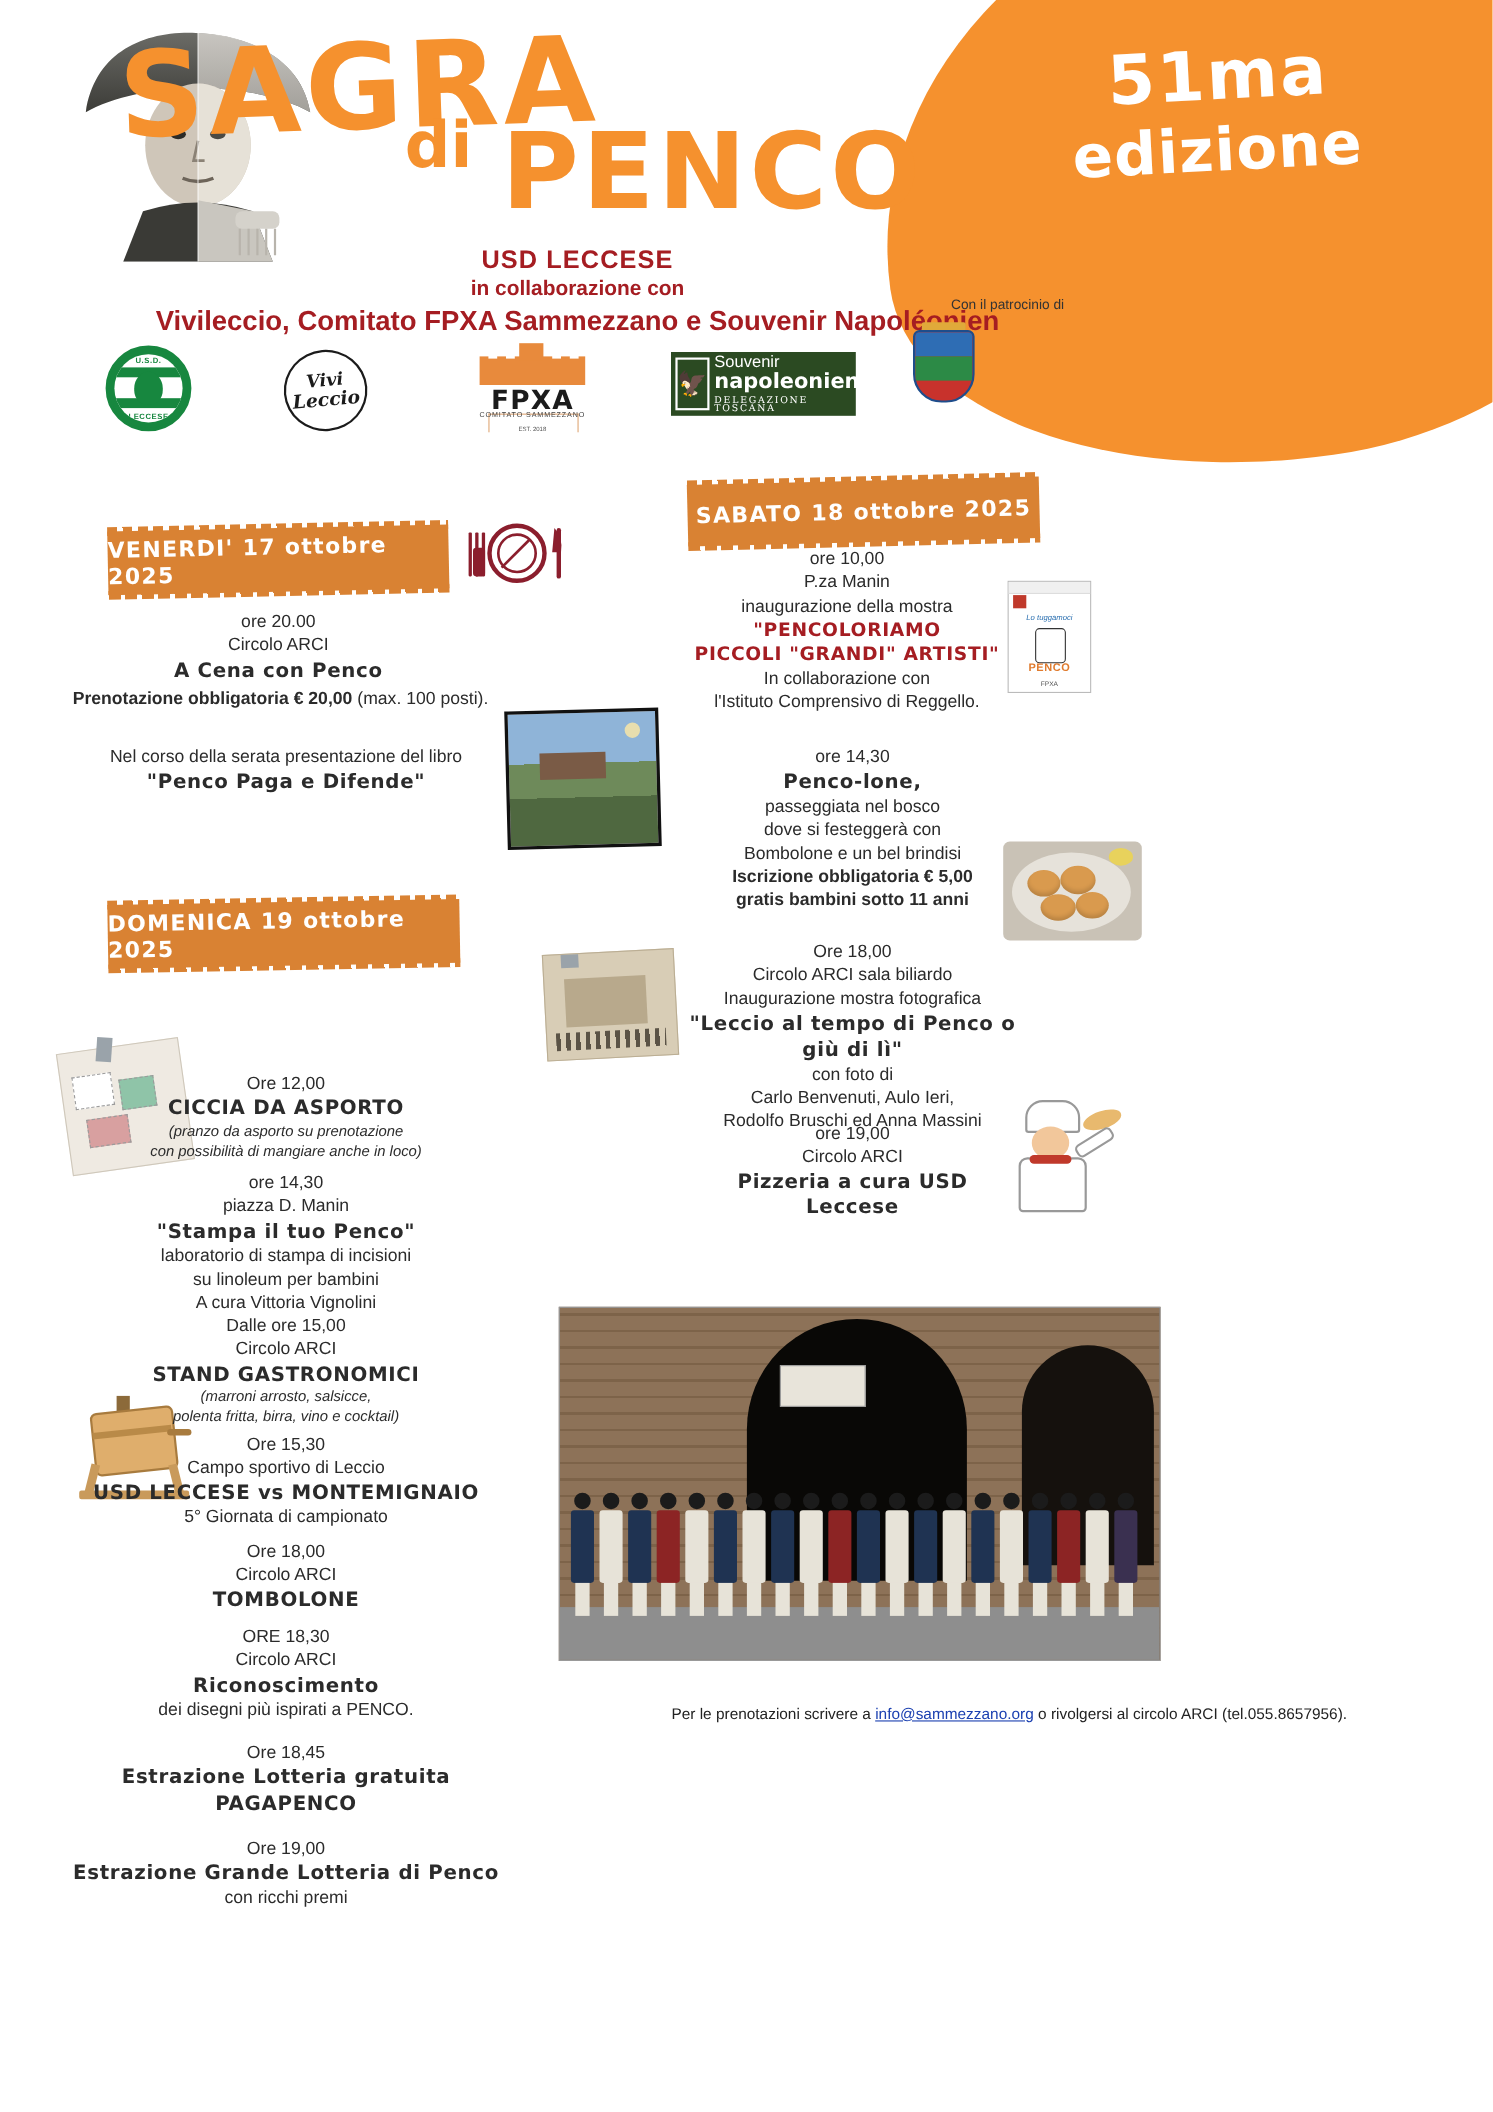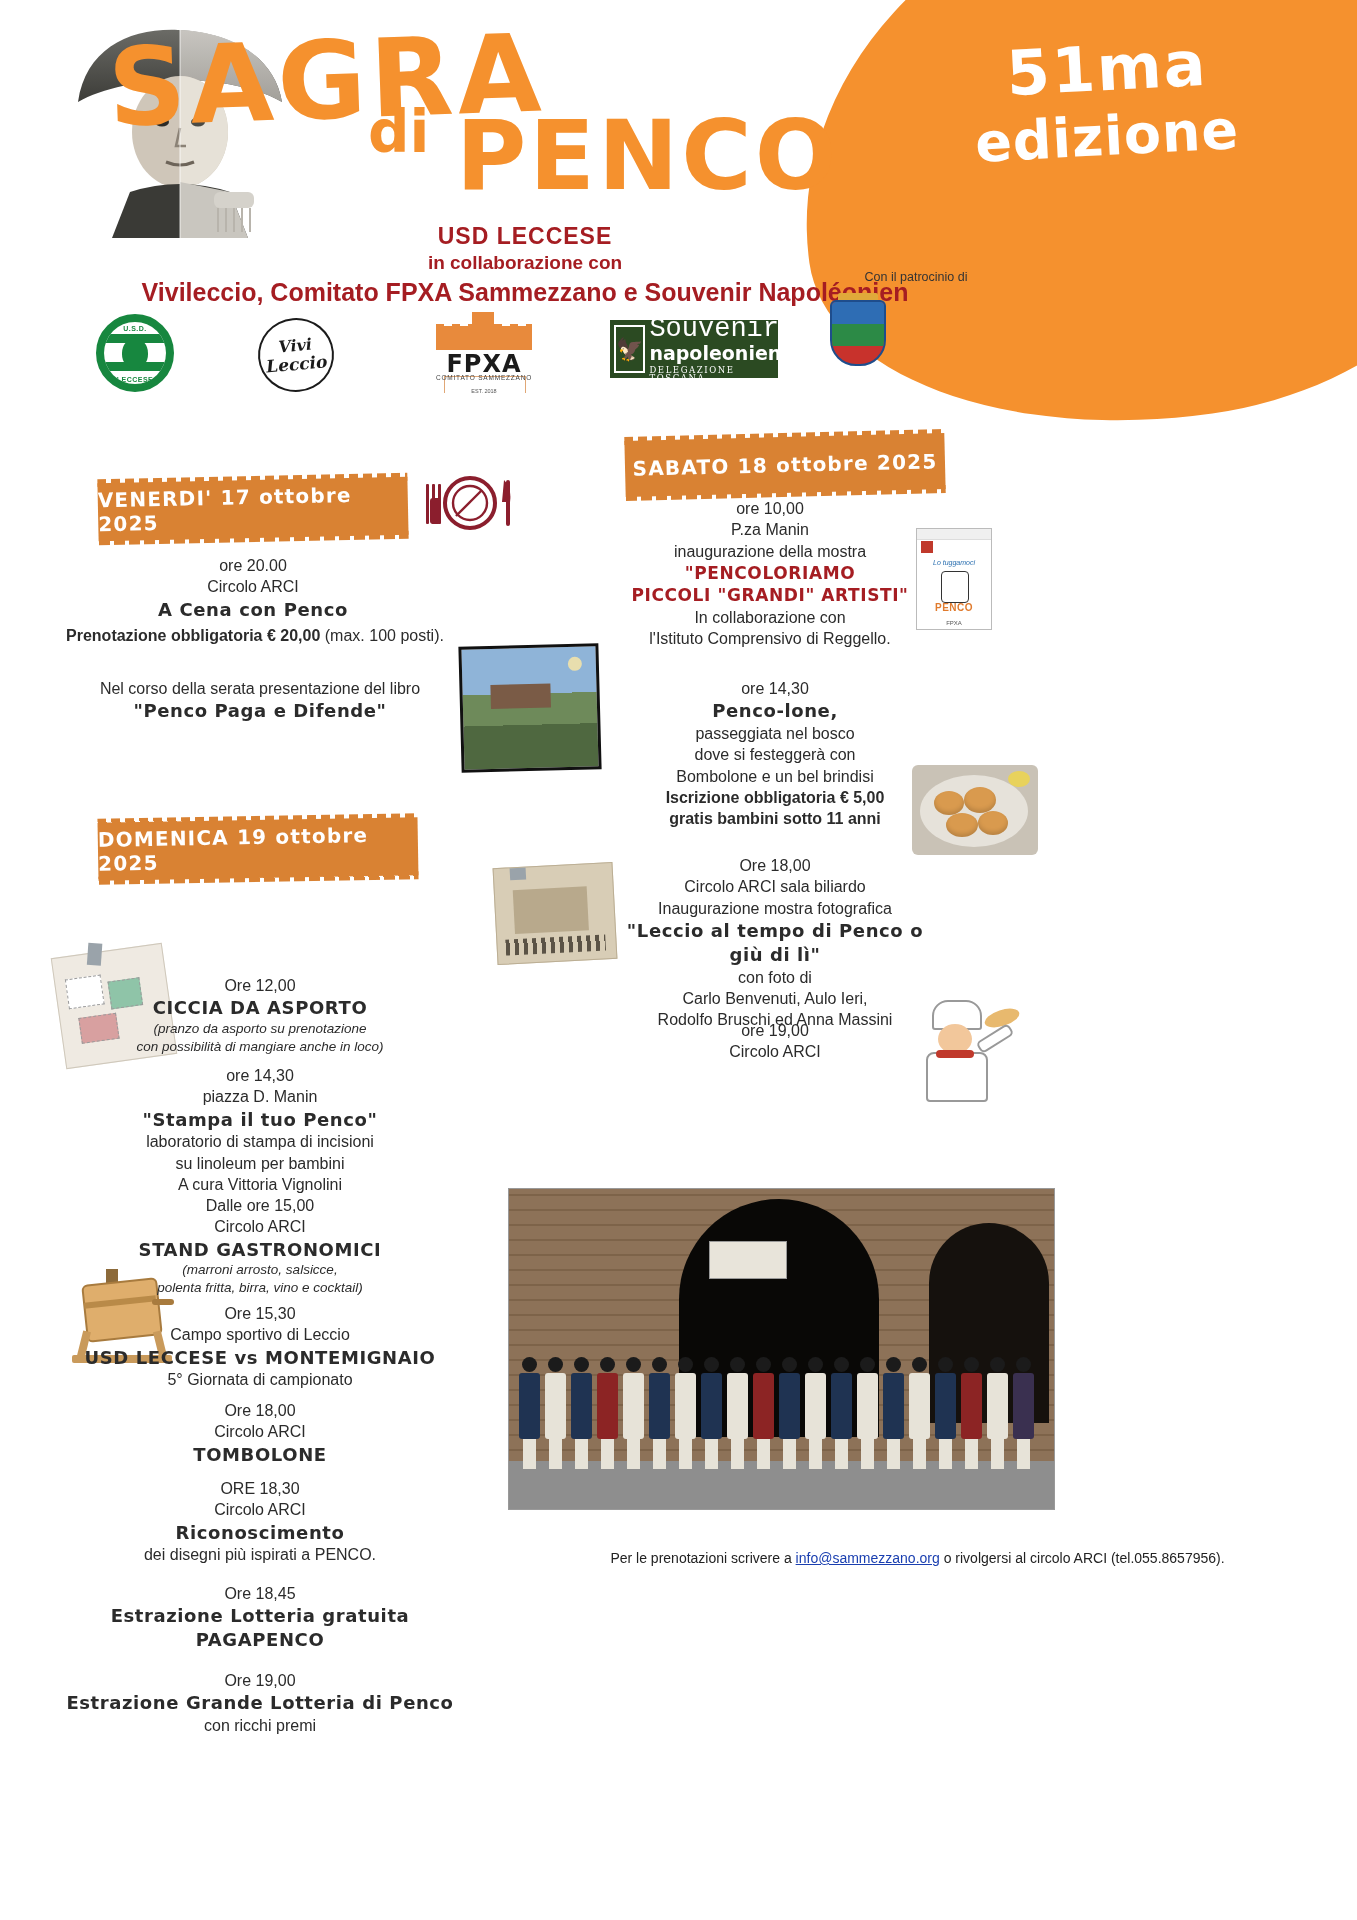"Souvenir" .logo-souv .s1 { font-family: Liberation Mono, monospace -> Liberation Sans, sans-serif; font-size: 27px -> 15px }
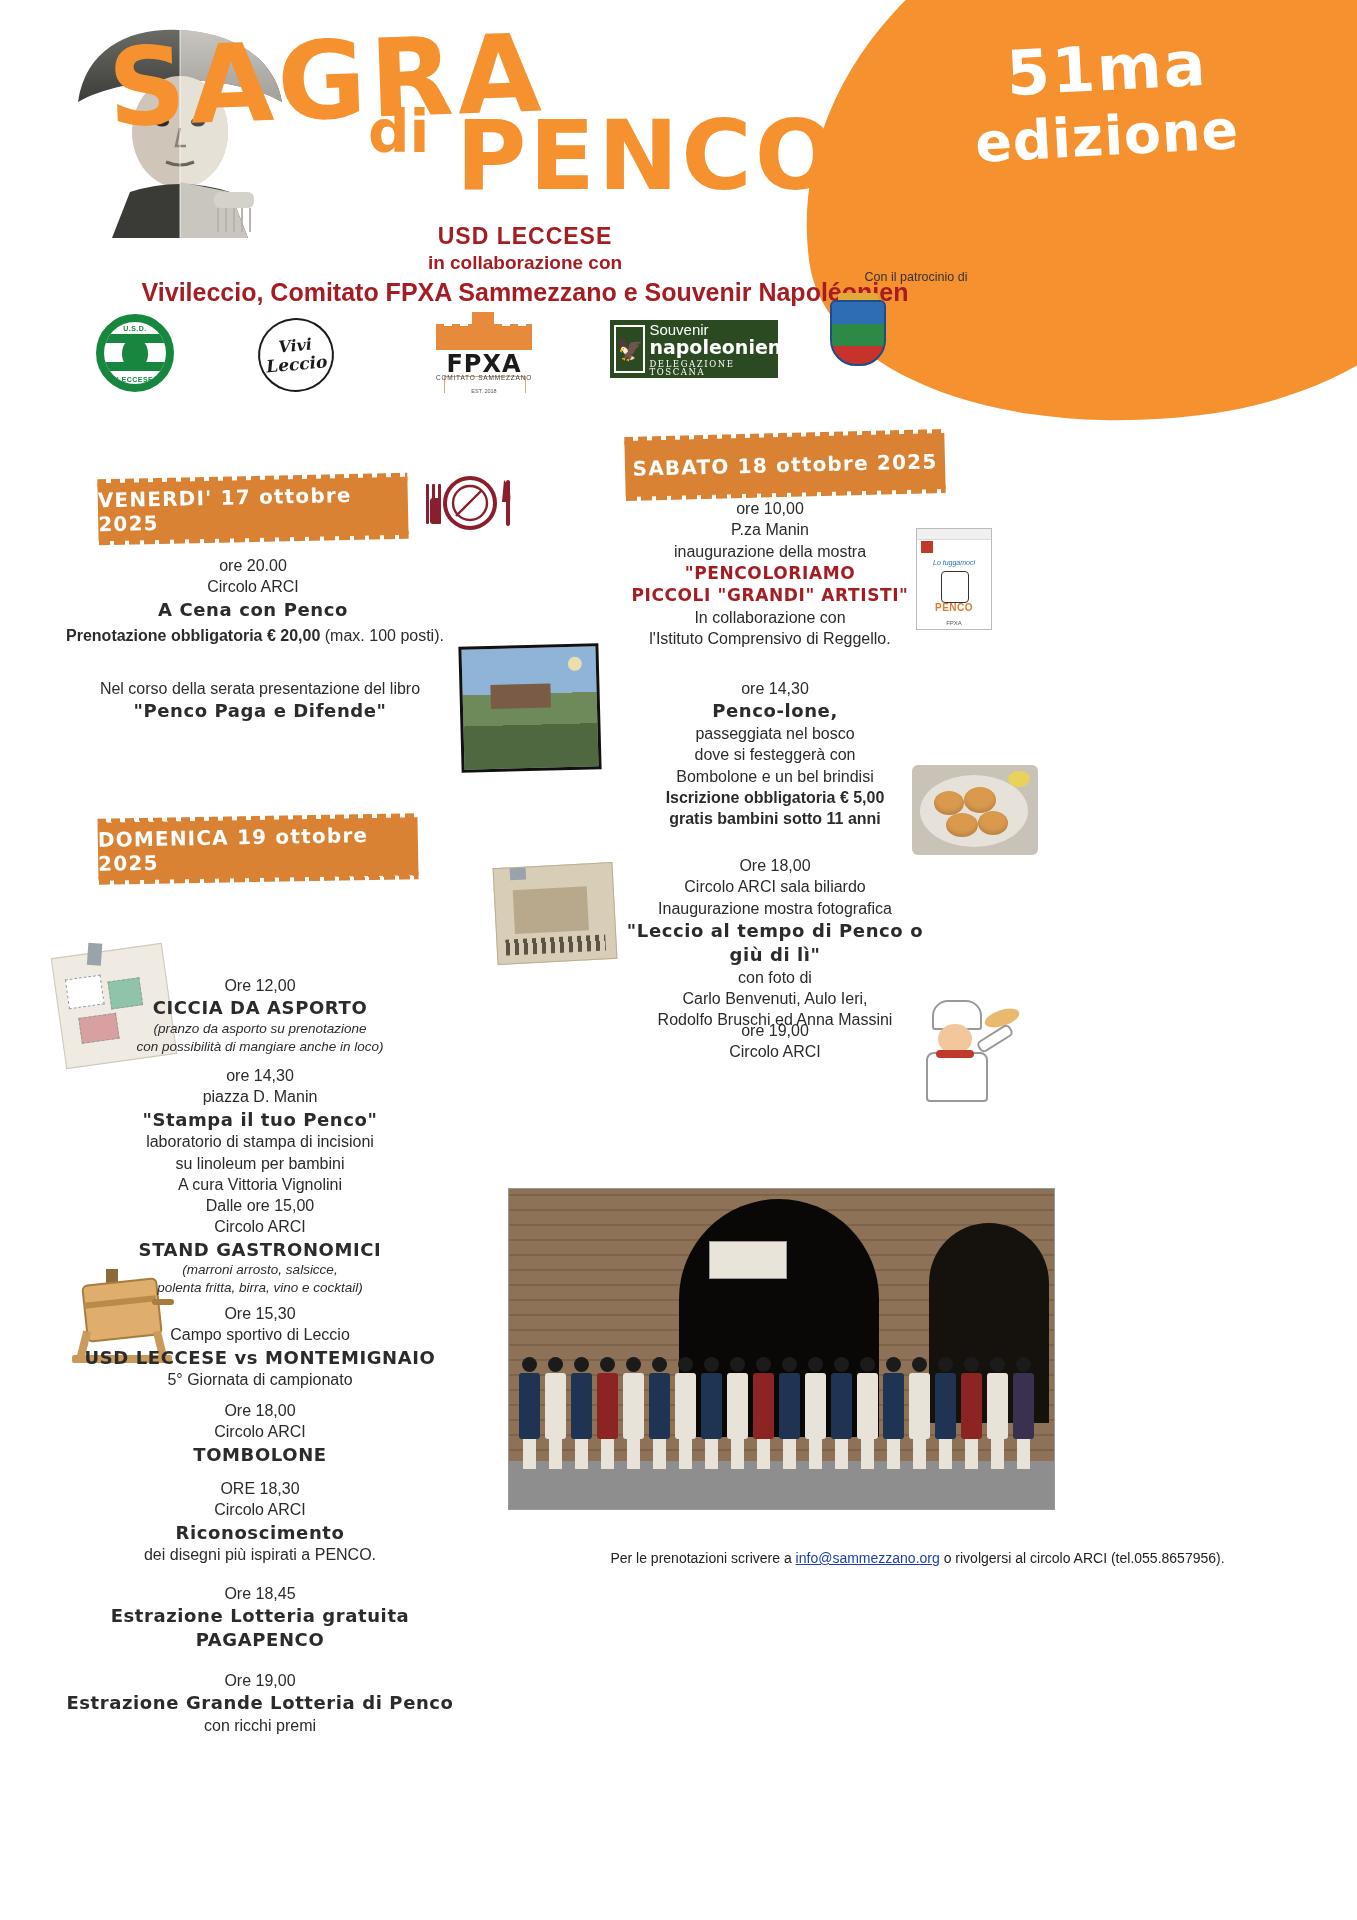"Pizzeria a cura USD Leccese" div.h { html: none -> <div>Pizzeria a cura USD Leccese</div> }
